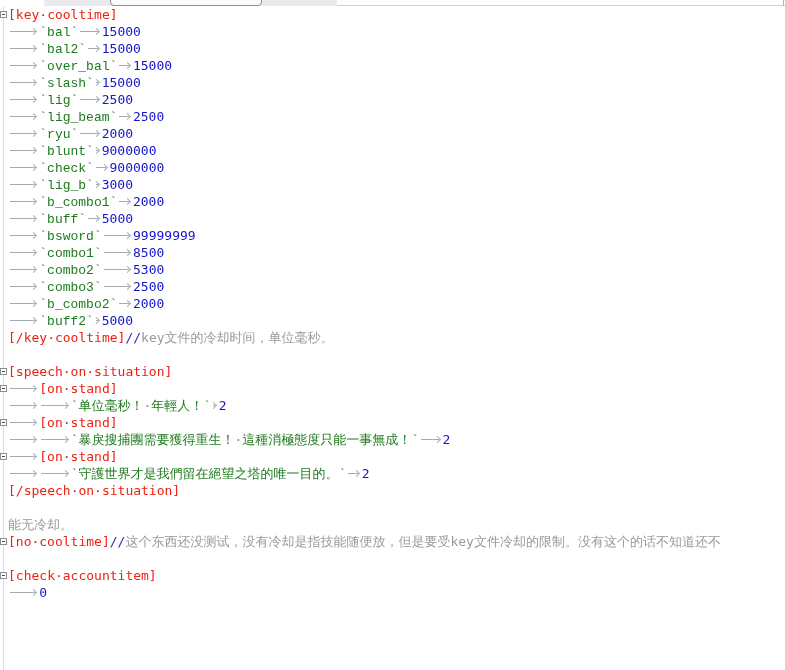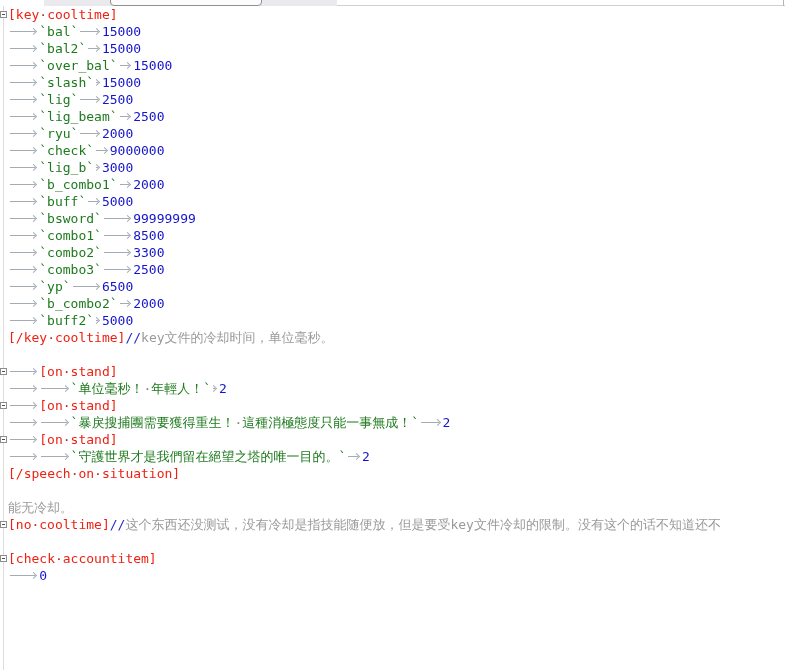"`bal`" .str { font-family: none -> Liberation Mono, monospace }
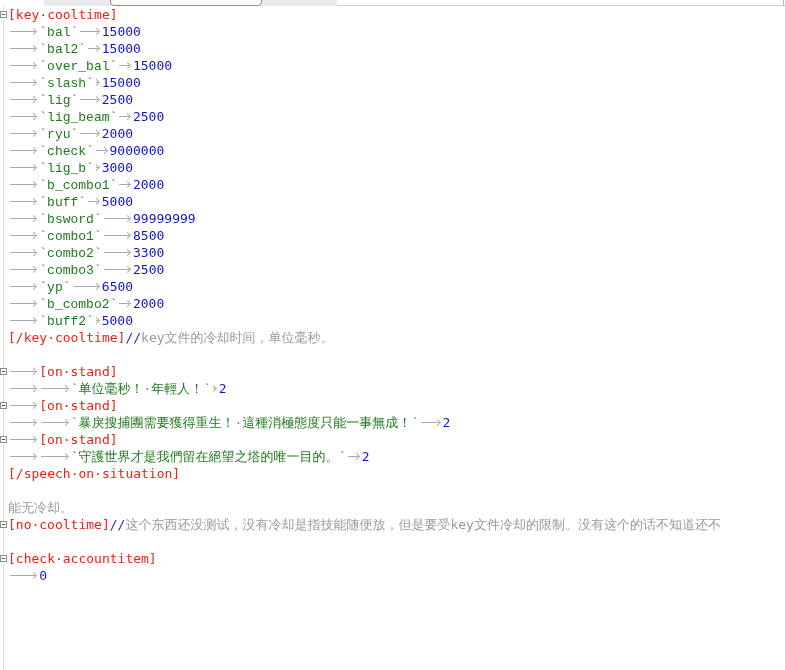"`blunt` 9000000" div.line { html: none -> <div><span></span><span>`blunt`</span><span></span><span>9000000</span></div> }
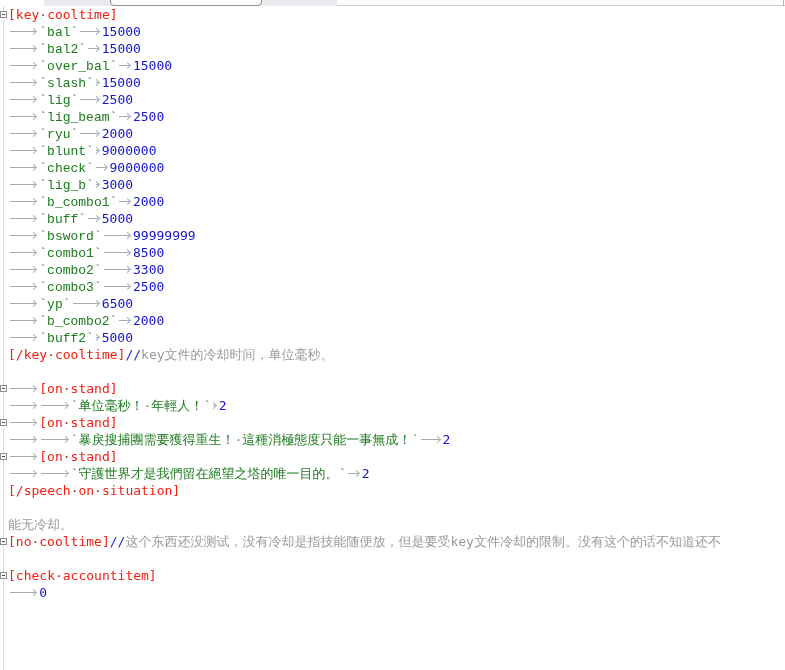"3300" span.num { text: 3300 -> 5300 }
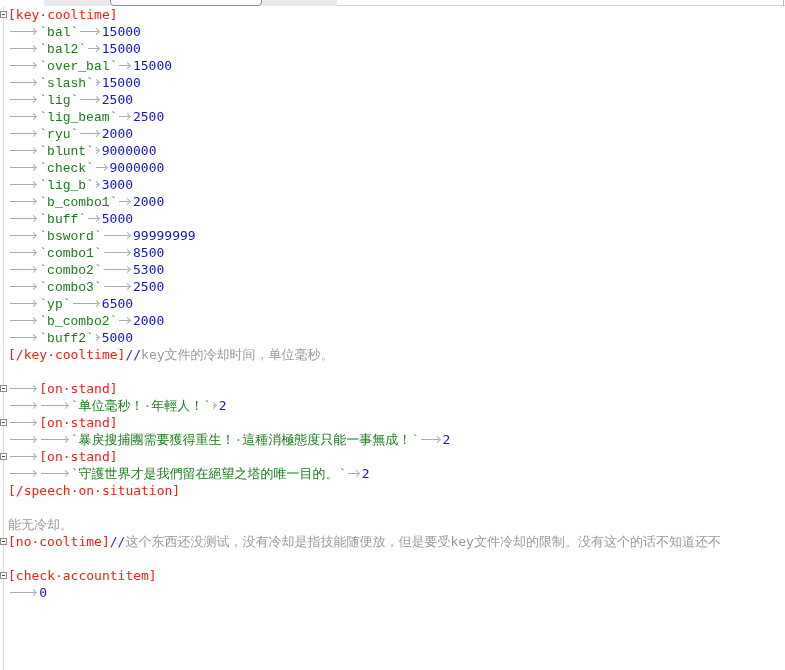"`yp` 6500" div.line { html: <div><span></span><span>`yp`</span><span></span><span>6500</span></div> -> none }
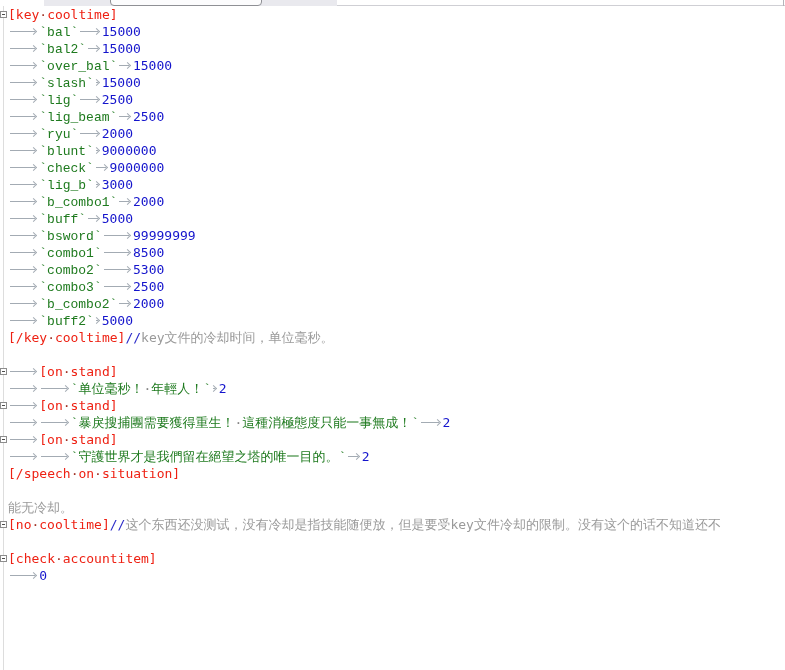"[speech·on·situation]" div.line { html: none -> <div><span></span><span>[speech</span><span>·</span><span>on</span><span>·</span><span>situation]</span></div> }
